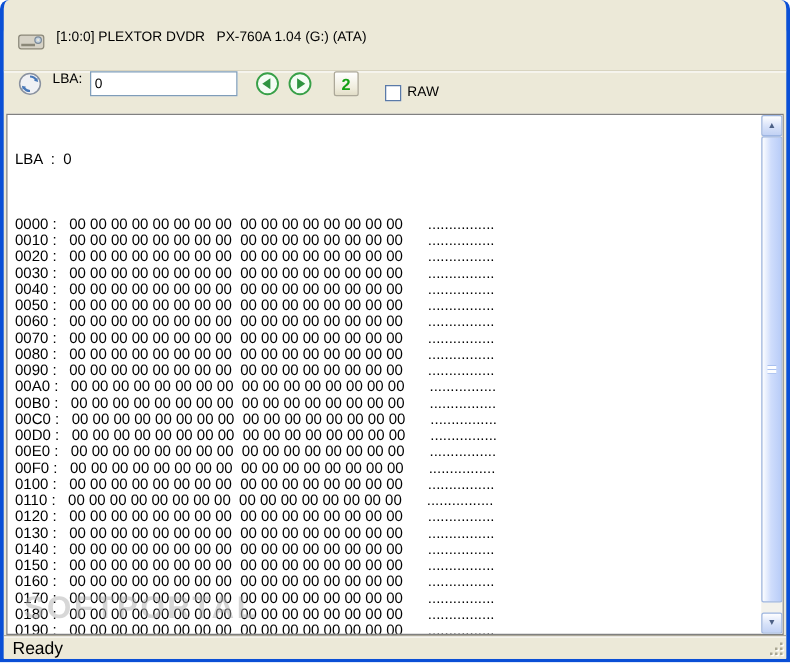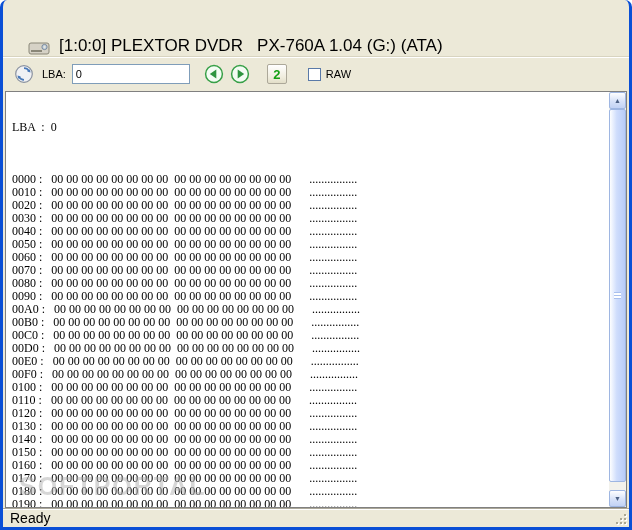"[1:0:0] PLEXTOR DVDR PX-760A 1.04" .device-row { align-items: flex-end -> flex-start; font-size: 17px -> 11px; padding-left: 25px -> 11px }
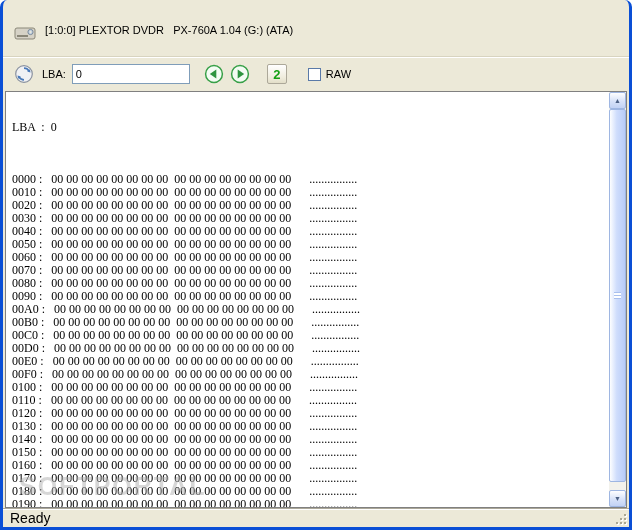"LBA:" .toolbar-row { align-items: center -> none }
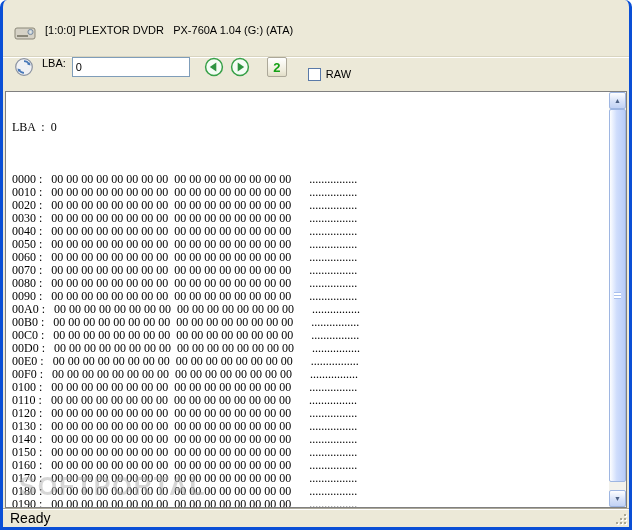"LBA : 0" .hex-content { font-family: Liberation Serif, serif -> Liberation Sans, sans-serif }
